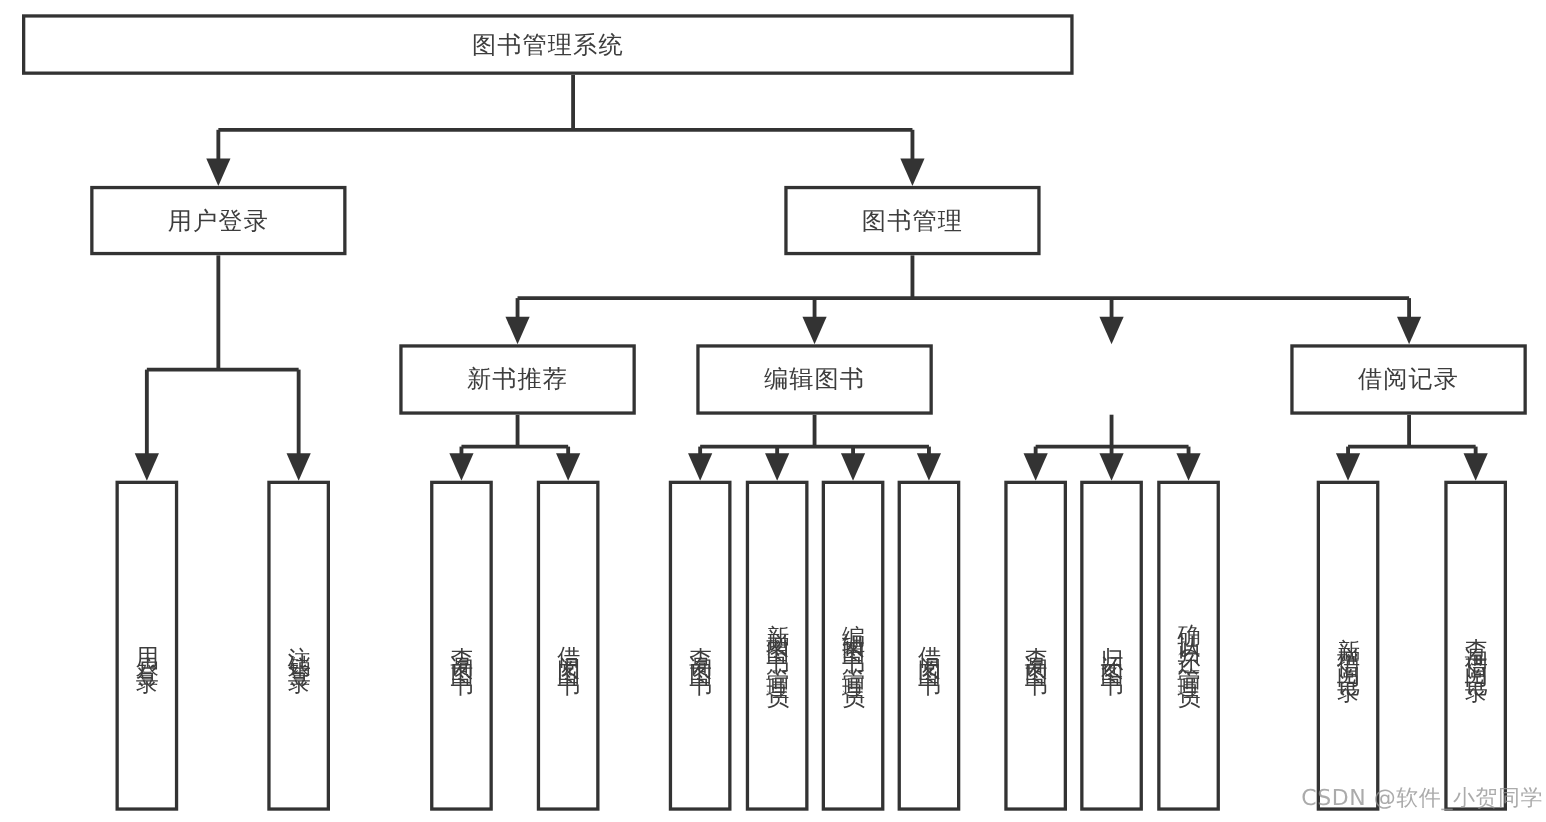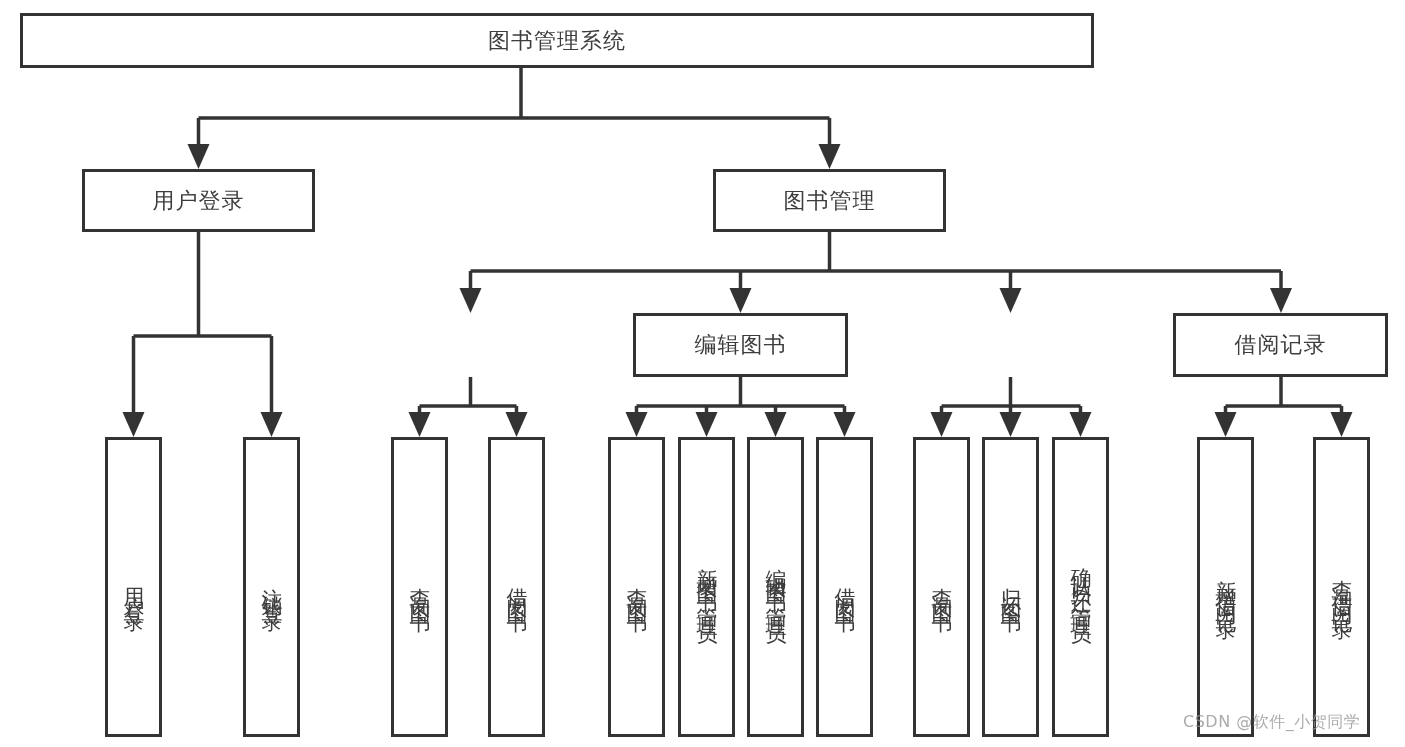"图书管理系统" div.node { width: 1074px -> 956px }
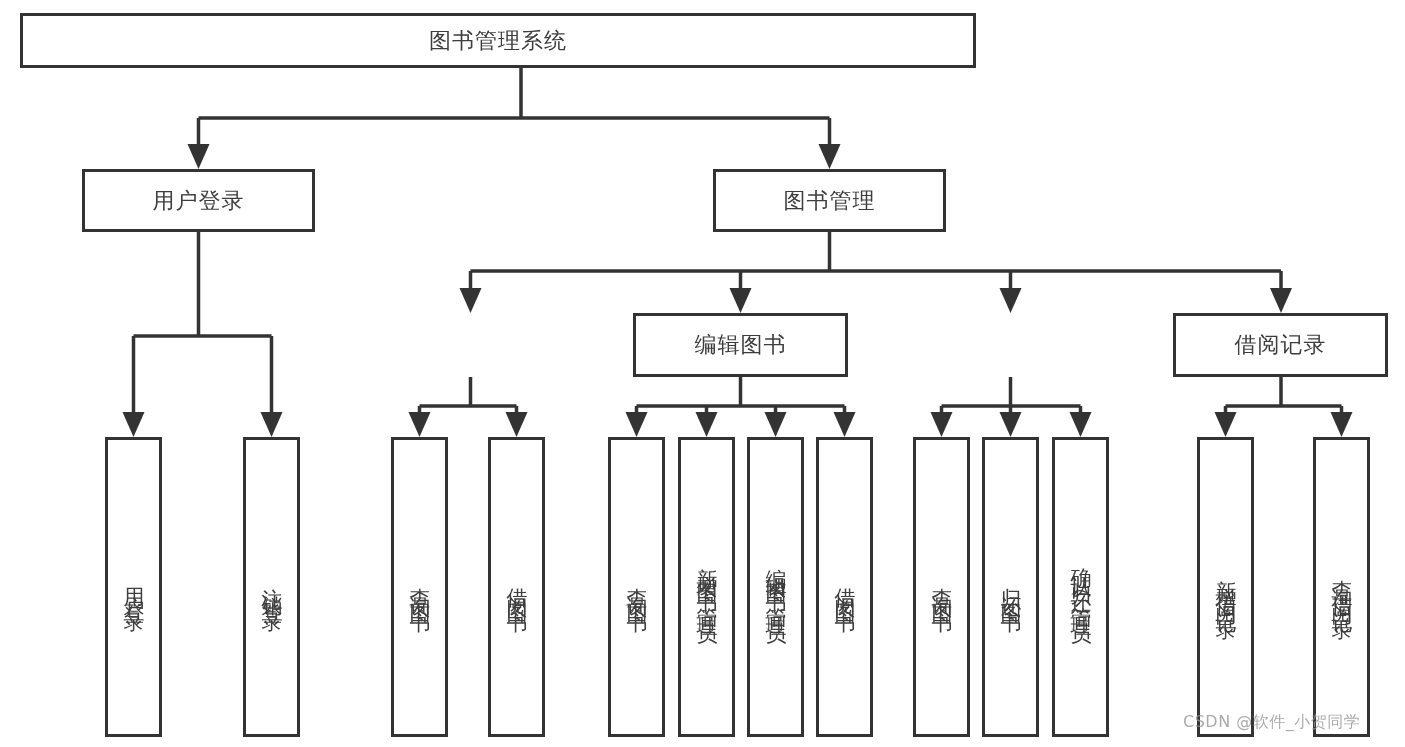"新书推荐" div.node { html: none -> <div> <span>新书推荐</span> </div> }
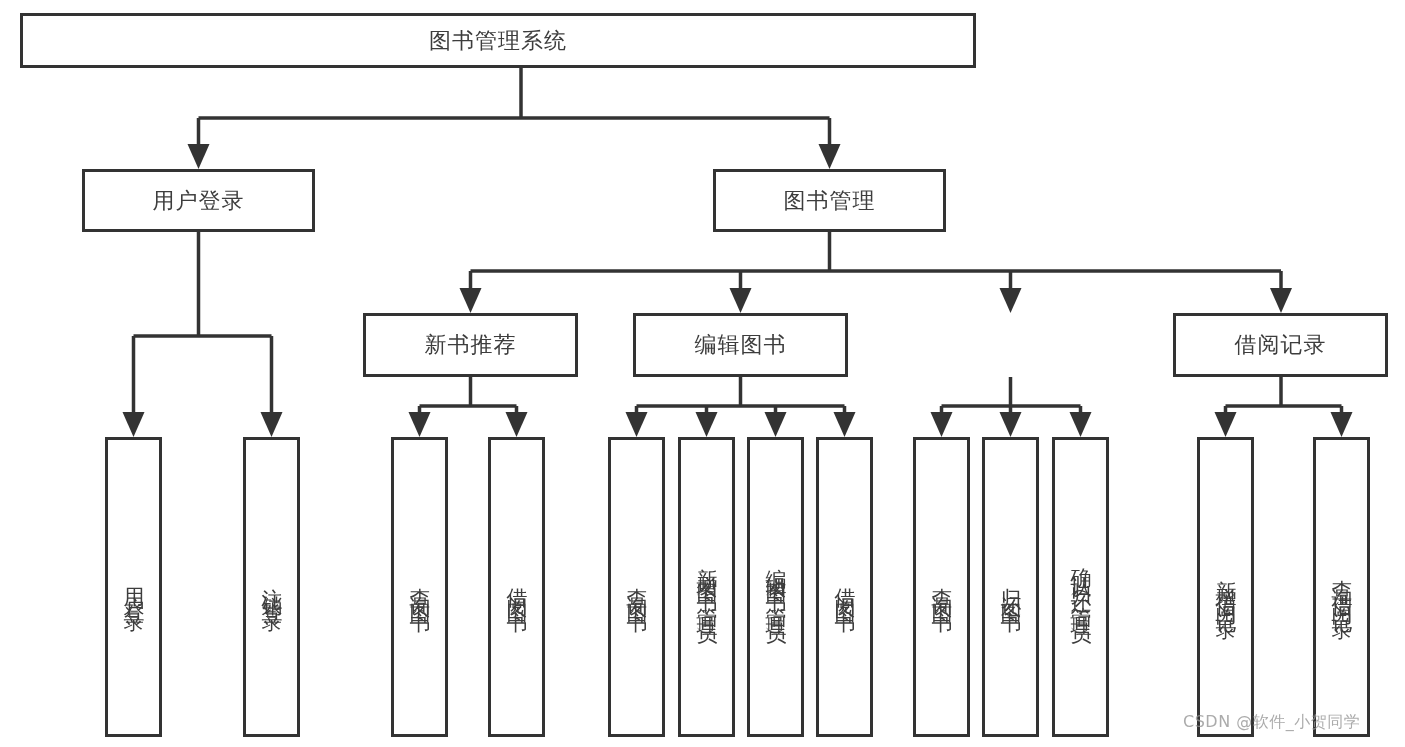"CSDN @软件_小贺同学" #watermark { font-size: 16px -> 20px }
